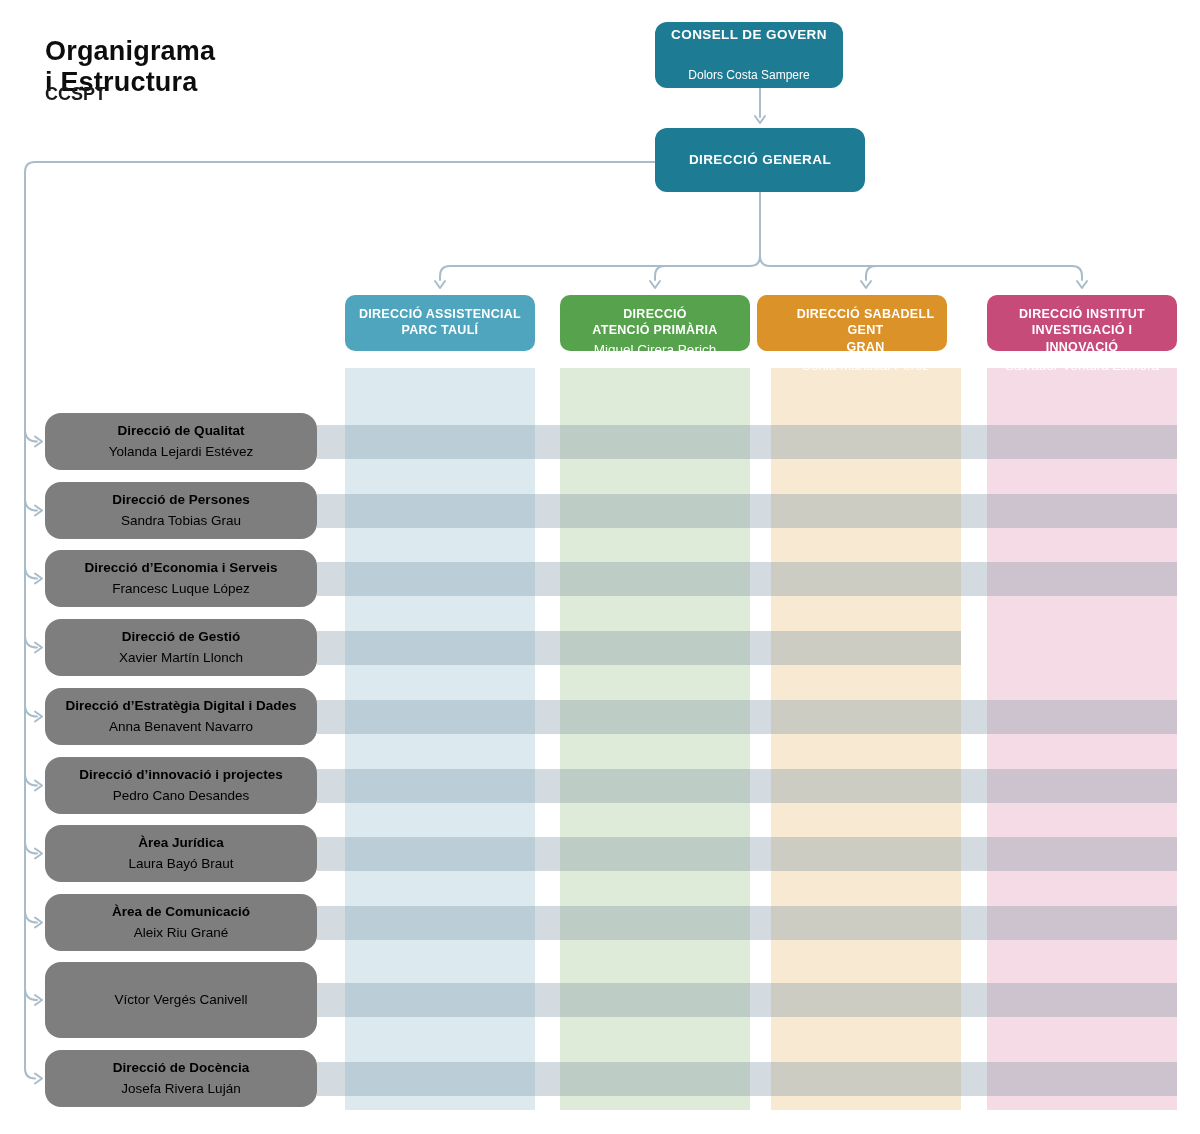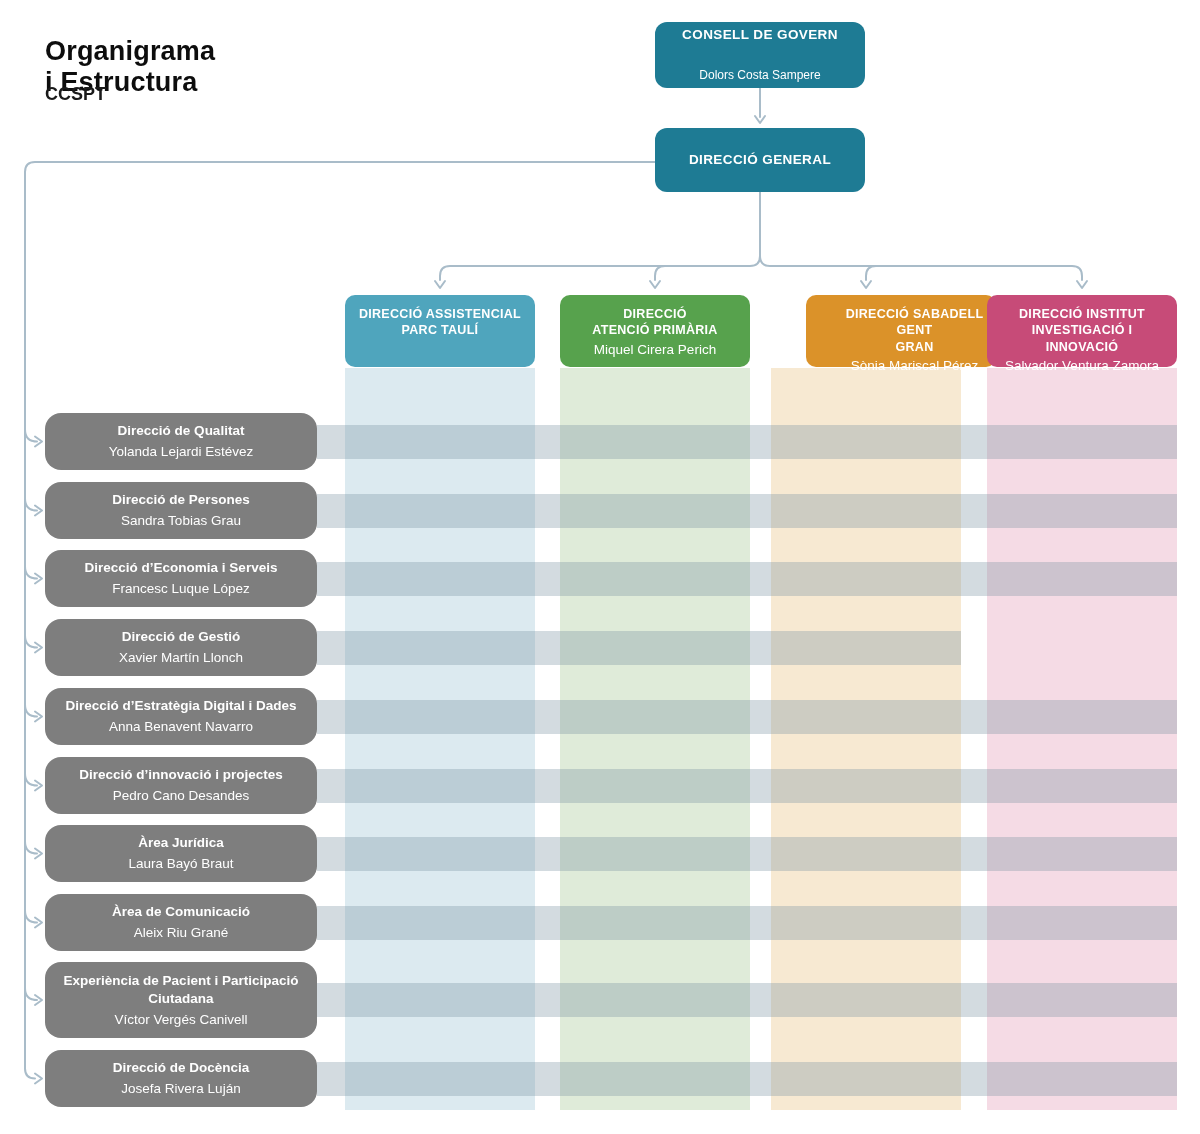"CONSELL DE GOVERN" div.node { width: 210px -> 188px }
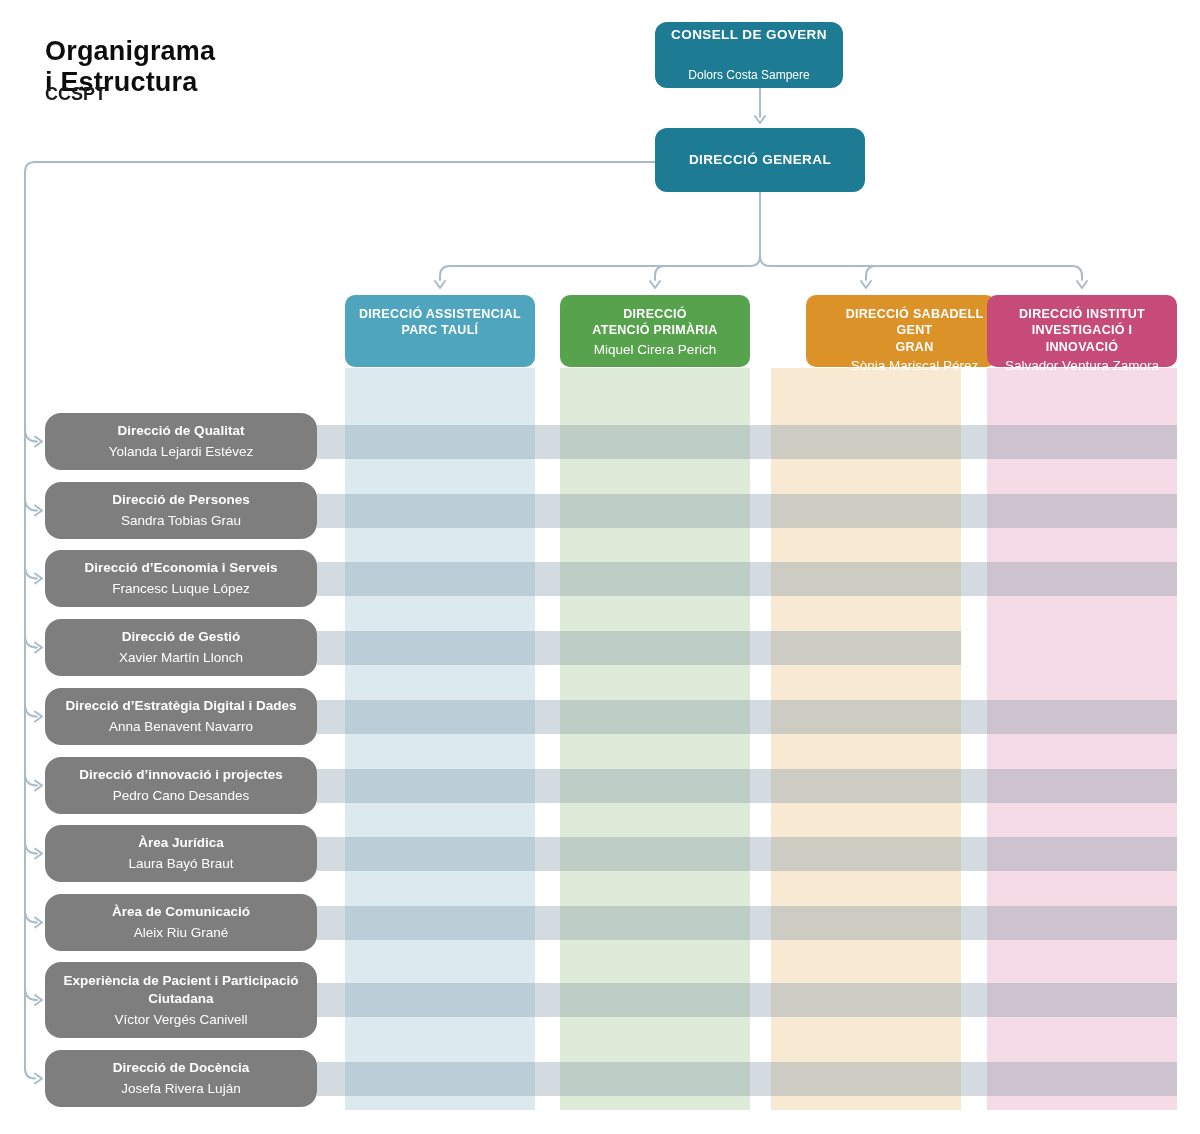"DIRECCIÓ ASSISTENCIAL" .col-head { height: 72px -> 56px }
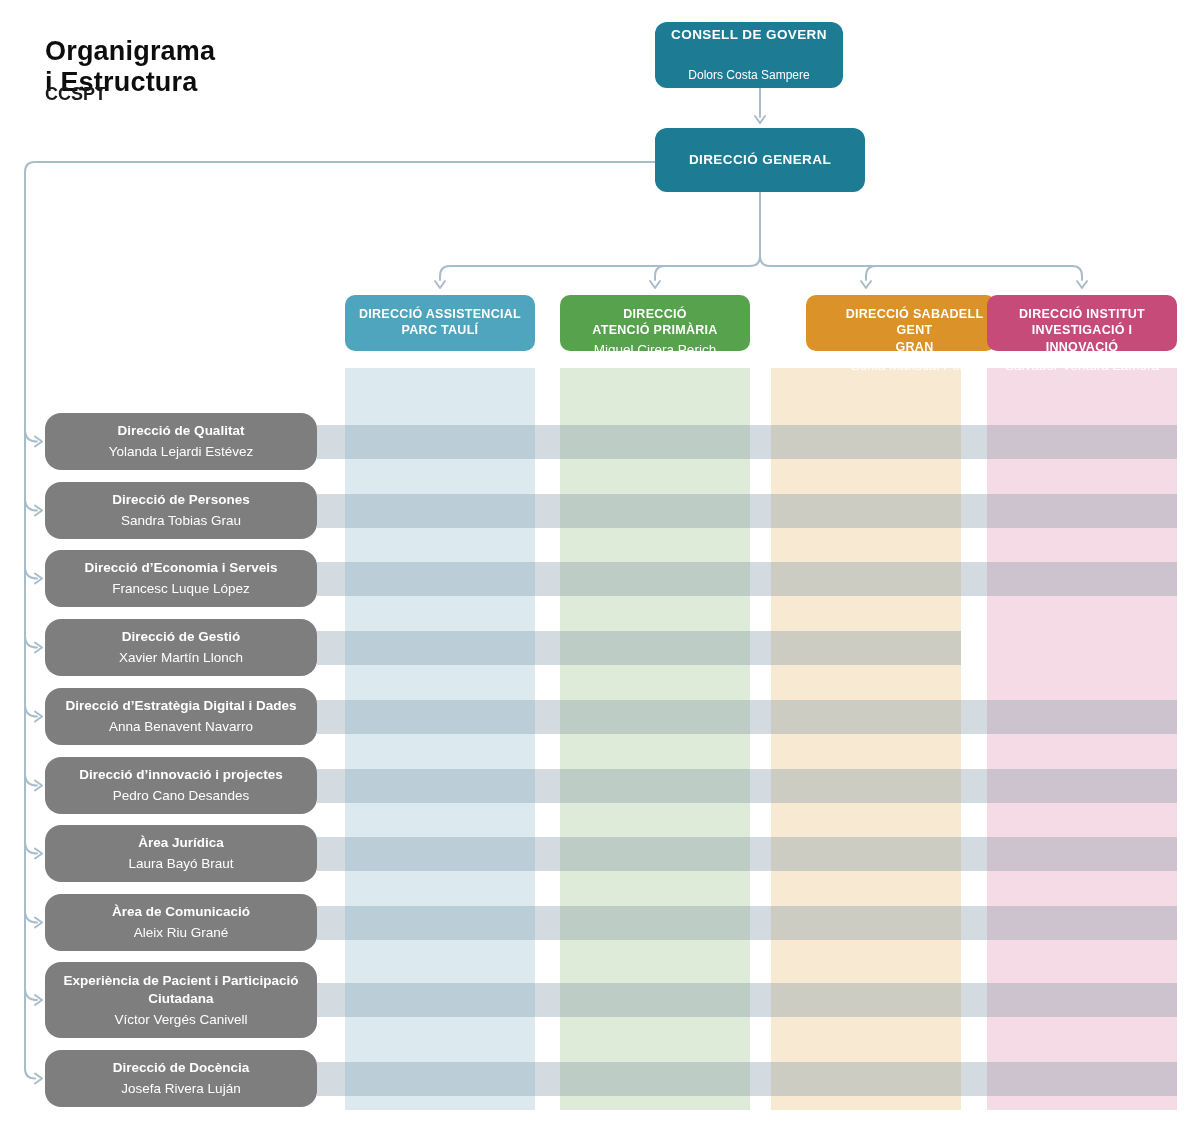"DIRECCIÓ SABADELL GENT" div.col-head { left: 806px -> 757px }
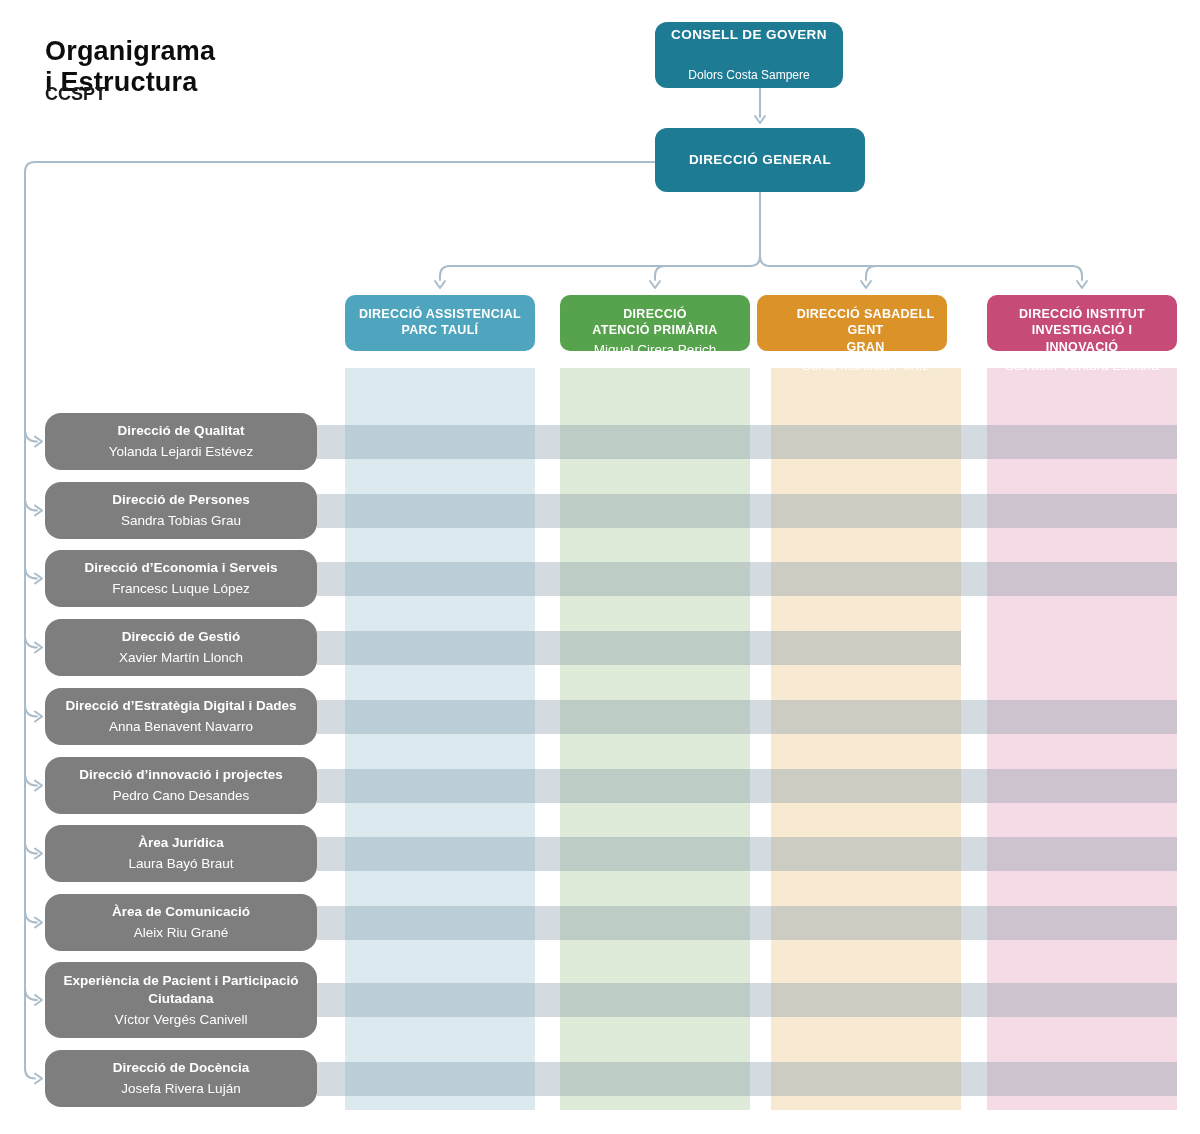"Direcció de Qualitat" .dept { color: #ffffff -> #000000 }
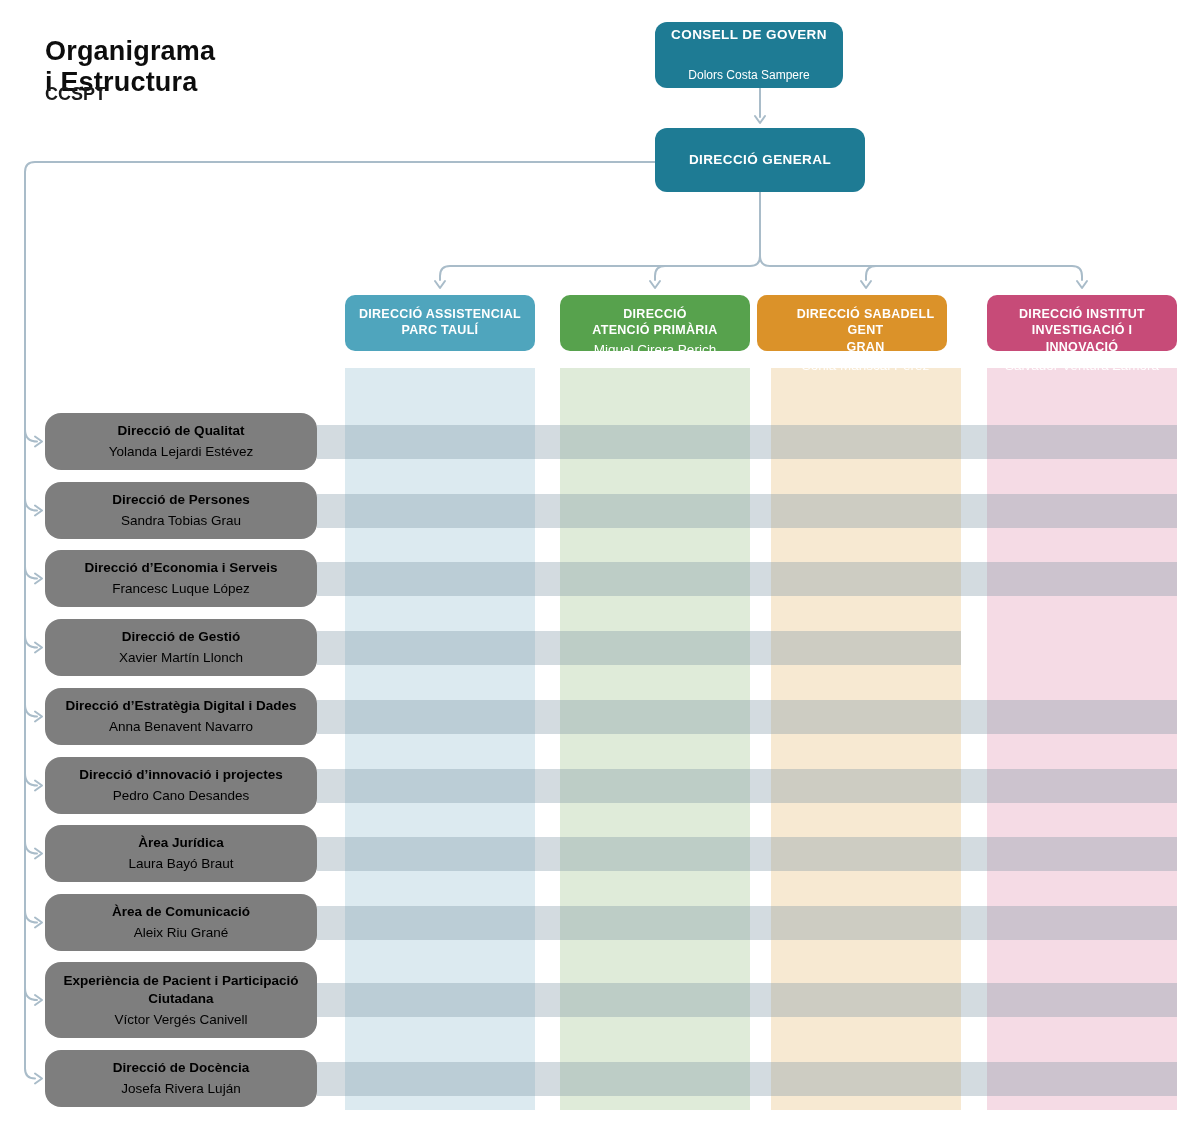"Experiència de Pacient i Participació" div.dept-title { html: <div>Experiència de Pacient i Participació Ciutadana</div> -> none }
